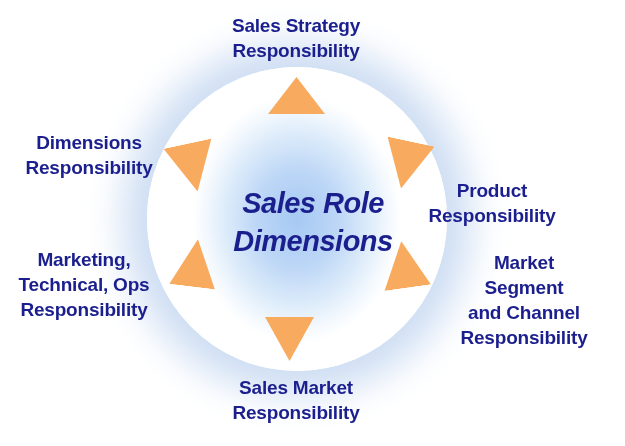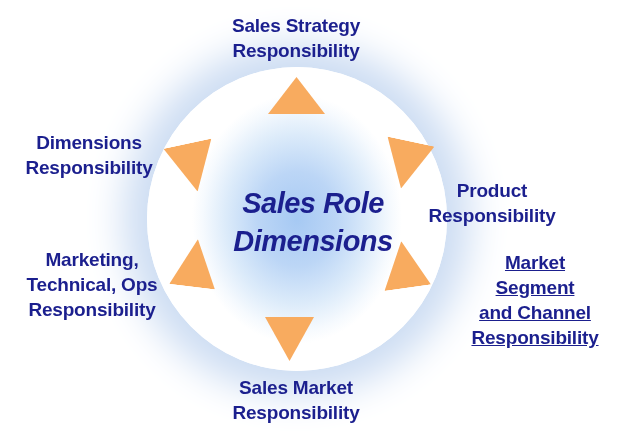"Marketing," div.label { left: 92px -> 84px }
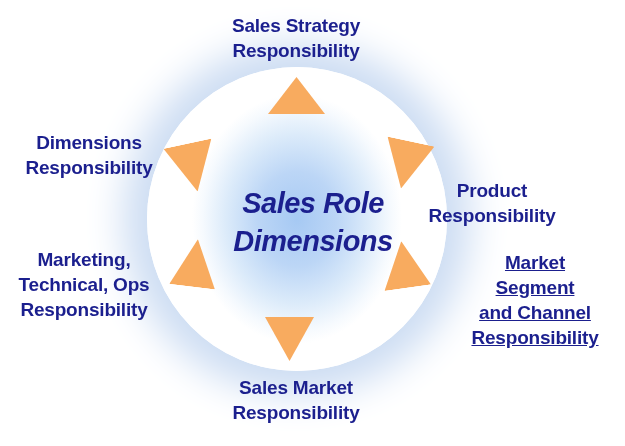"Market Segment" div.label { left: 535px -> 524px; text-decoration: underline -> none }
